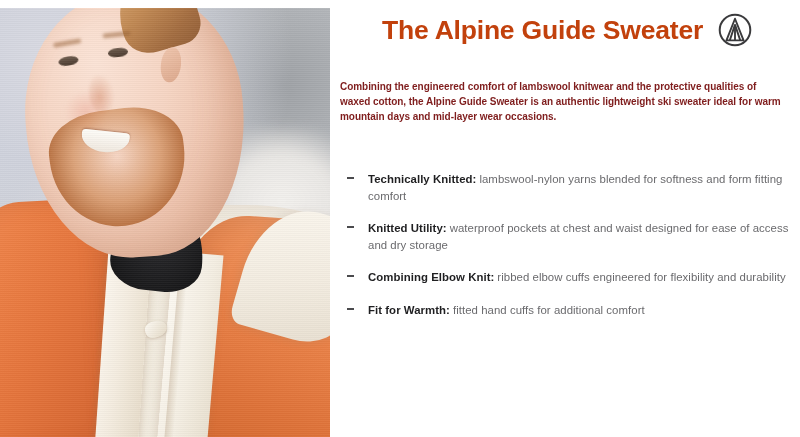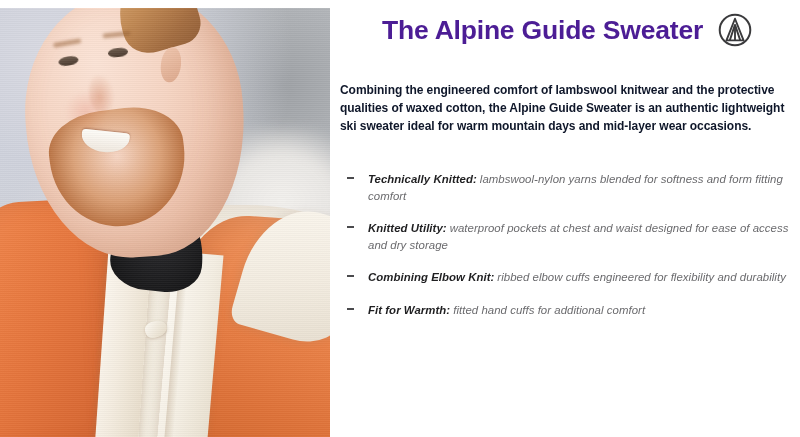"The Alpine Guide Sweater" .title { color: #4c1d95 -> #c2410c }
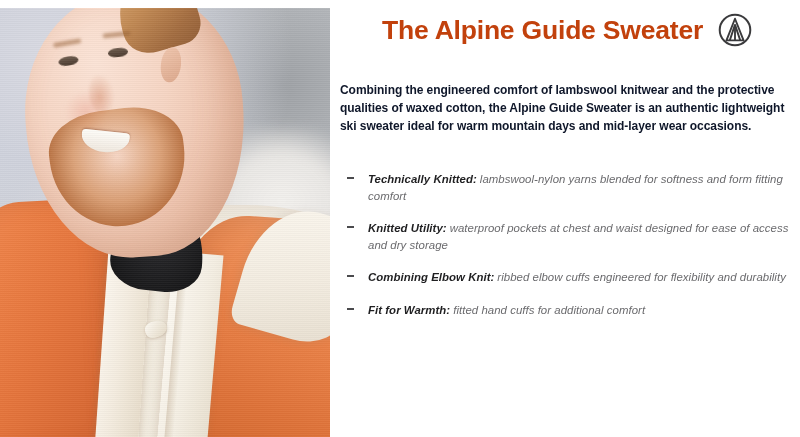"Combining the engineered comfort of" .lede { color: #0f172a -> #7f1d1d; font-size: 12px -> 10px }
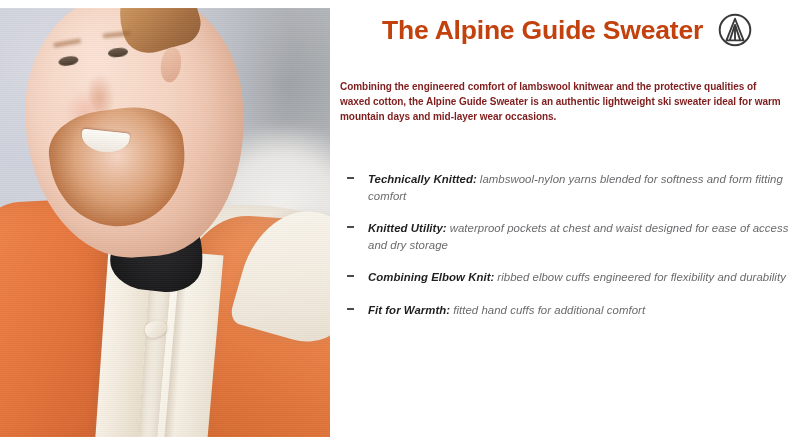"Technically Knitted: lambswool-nylon" .feature { font-style: italic -> none }
